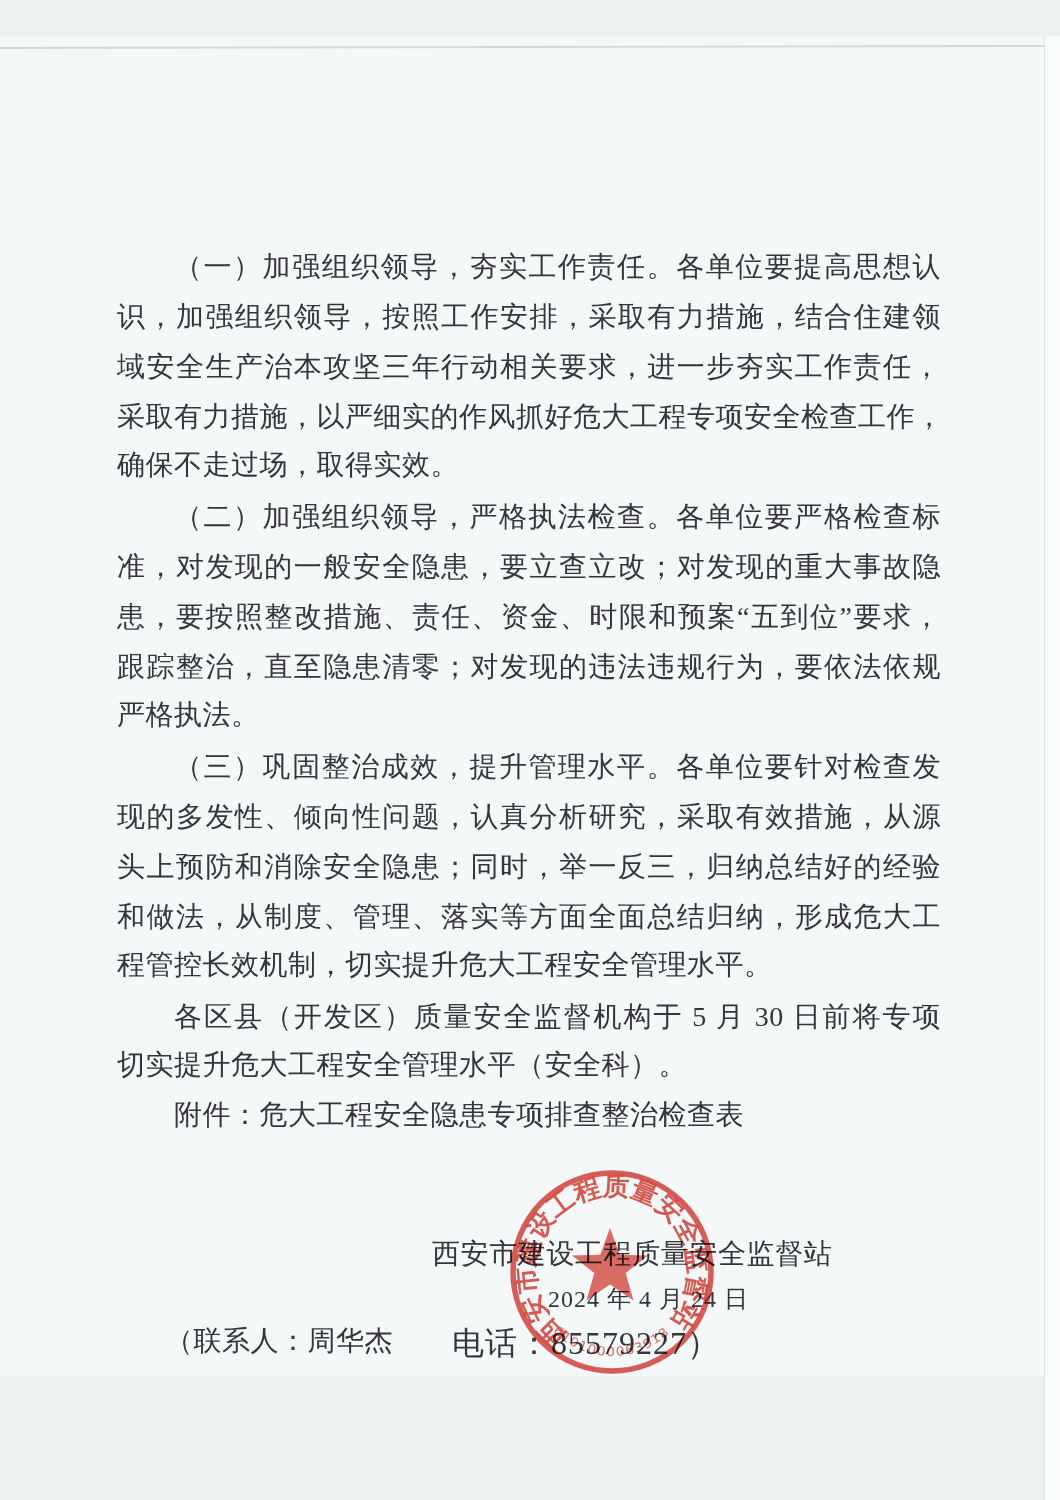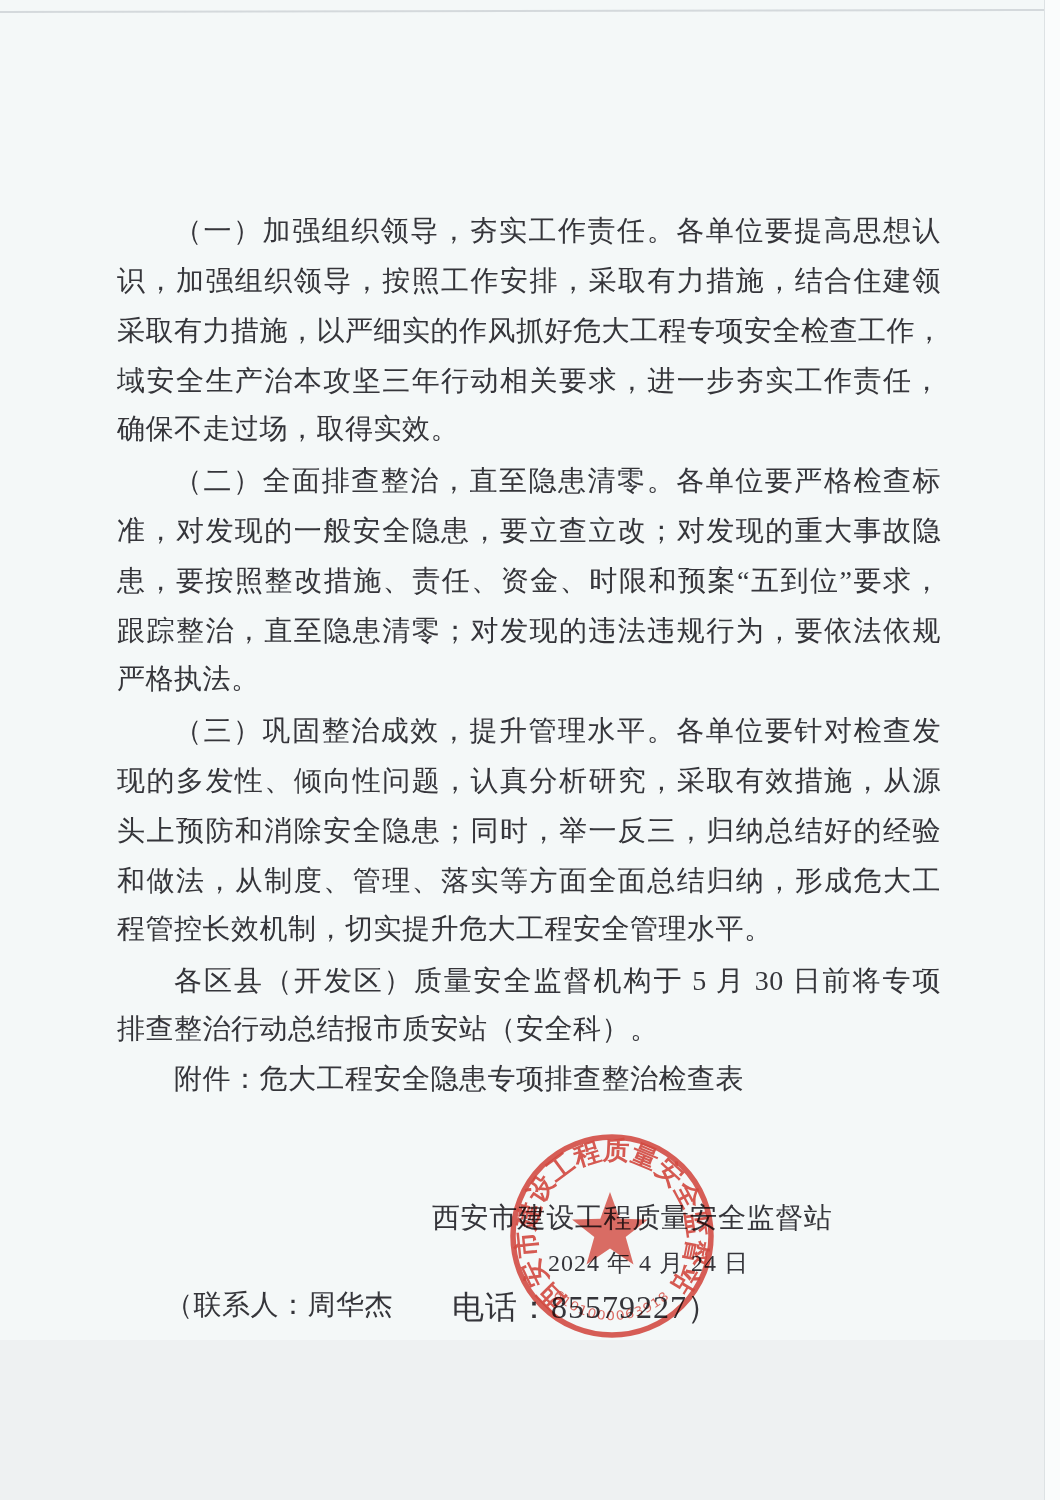"（一）加强组织领导，夯实工作责任。各单位要提高思想认" .page { margin-top: none -> 36px }
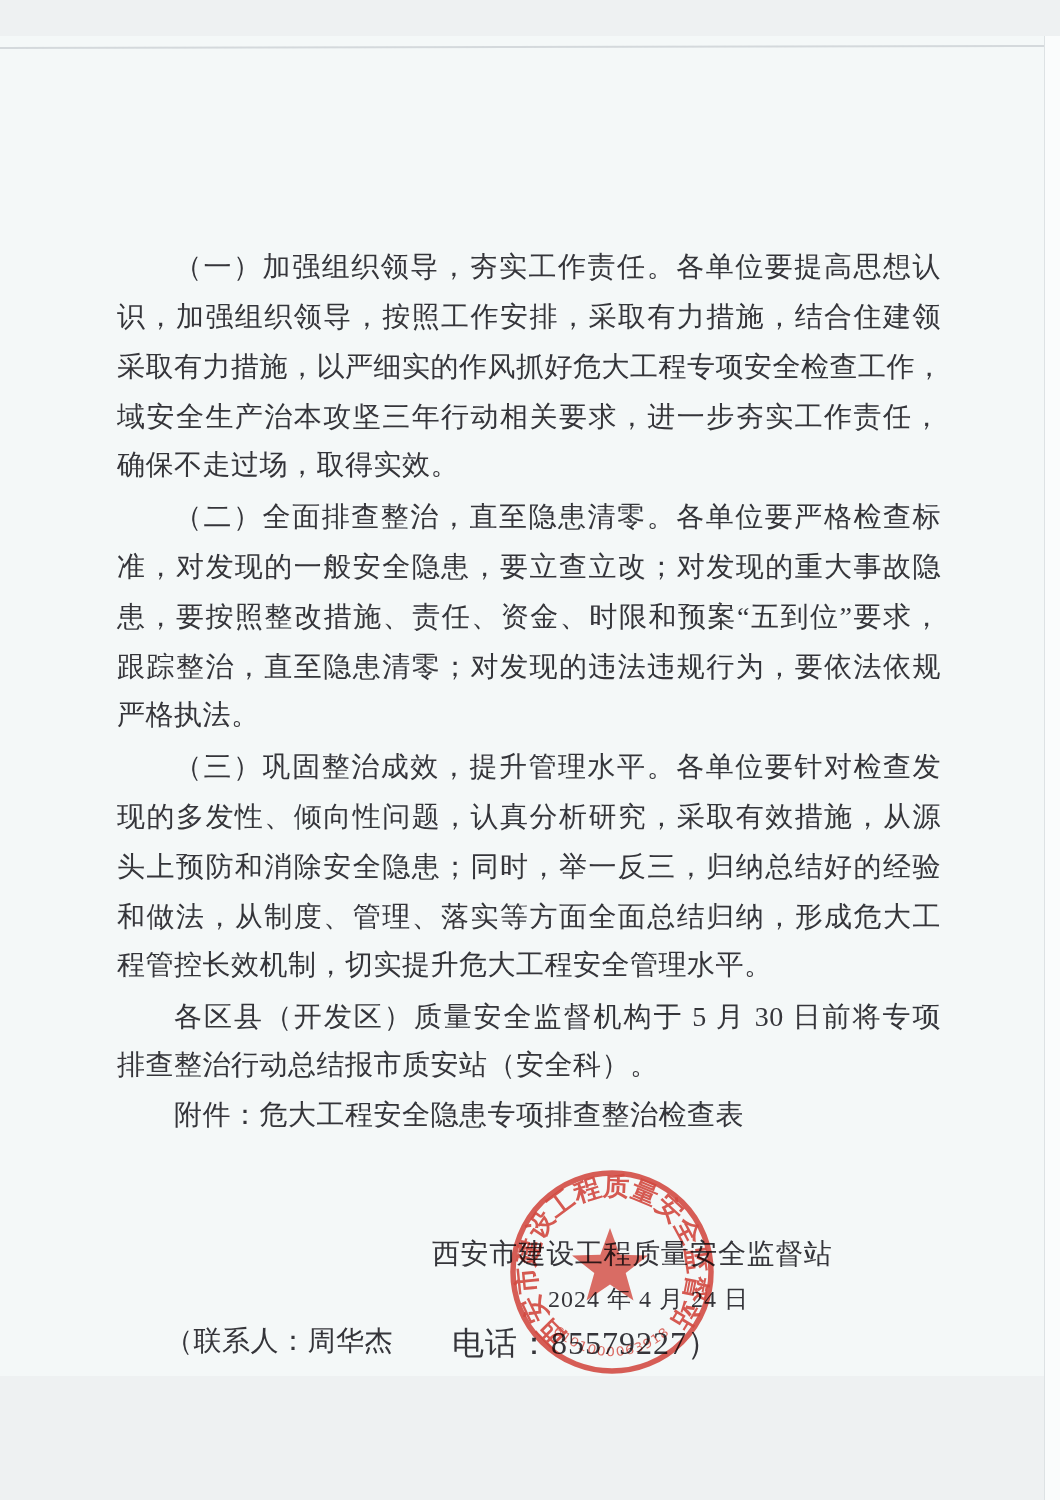"采取有力措施，以严细实的作风抓好危大工程专项安全检查工作，" div.line { order: before "域安全生产治本攻坚三年行动相关要求，进一步夯实工作责任，" -> after "域安全生产治本攻坚三年行动相关要求，进一步夯实工作责任，" }
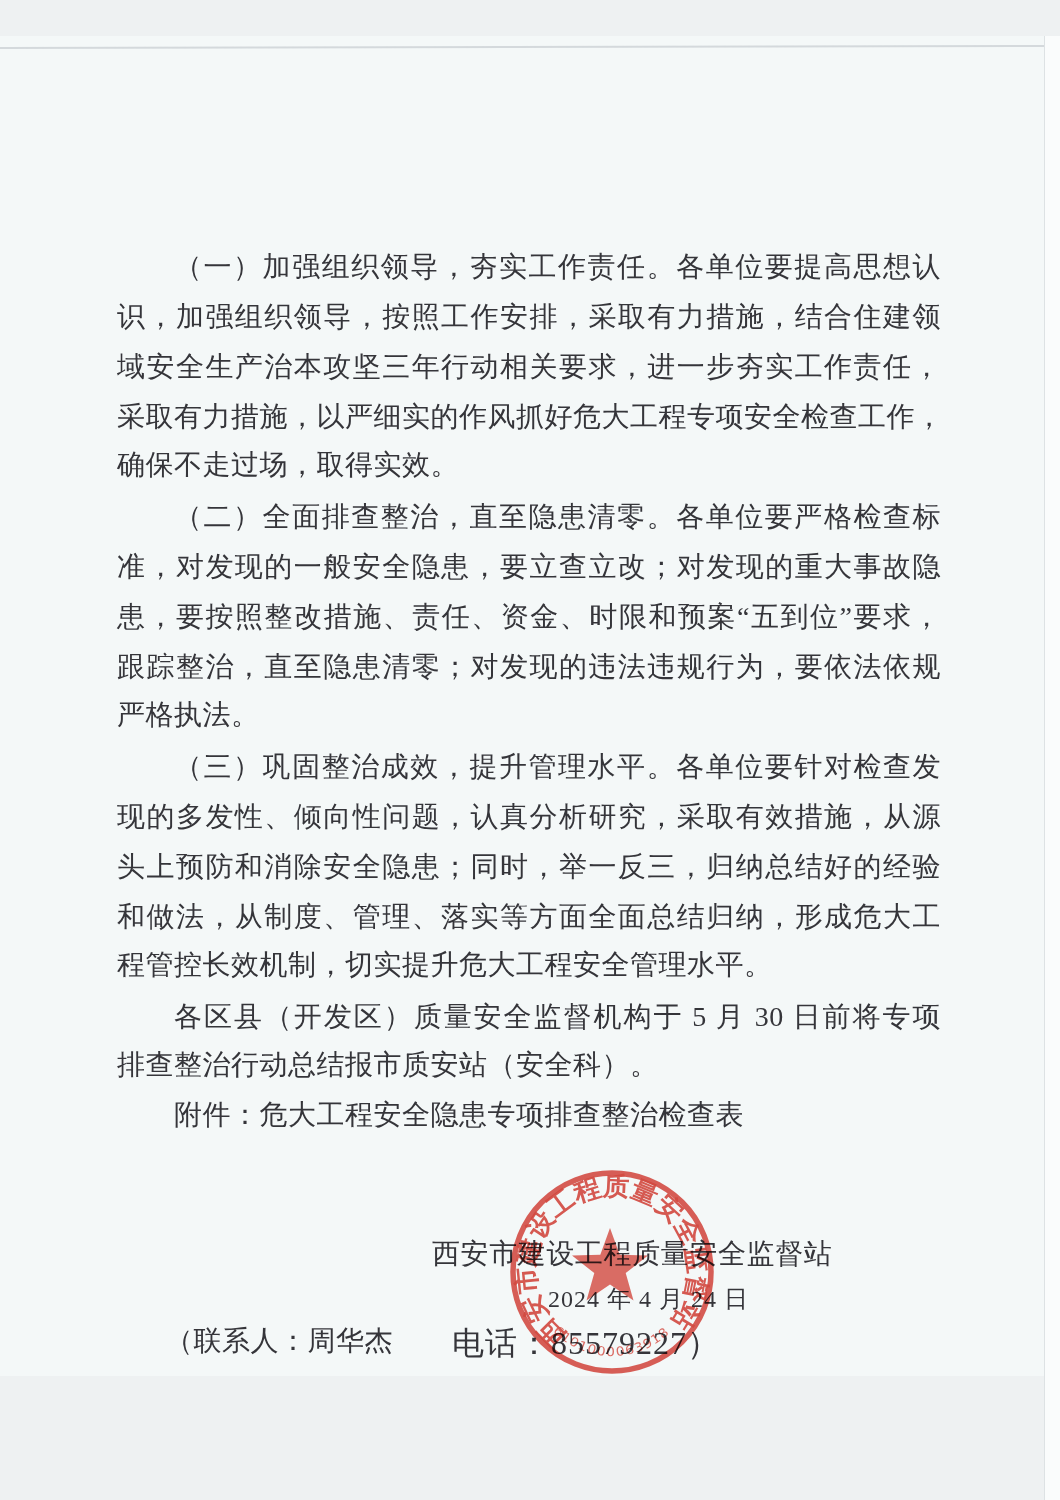"（二）全面排查整治，直至隐患清零。各单位要严格检查标" div.line { text: 全面排查整治，直至隐患清零 -> 加强组织领导，严格执法检查 }
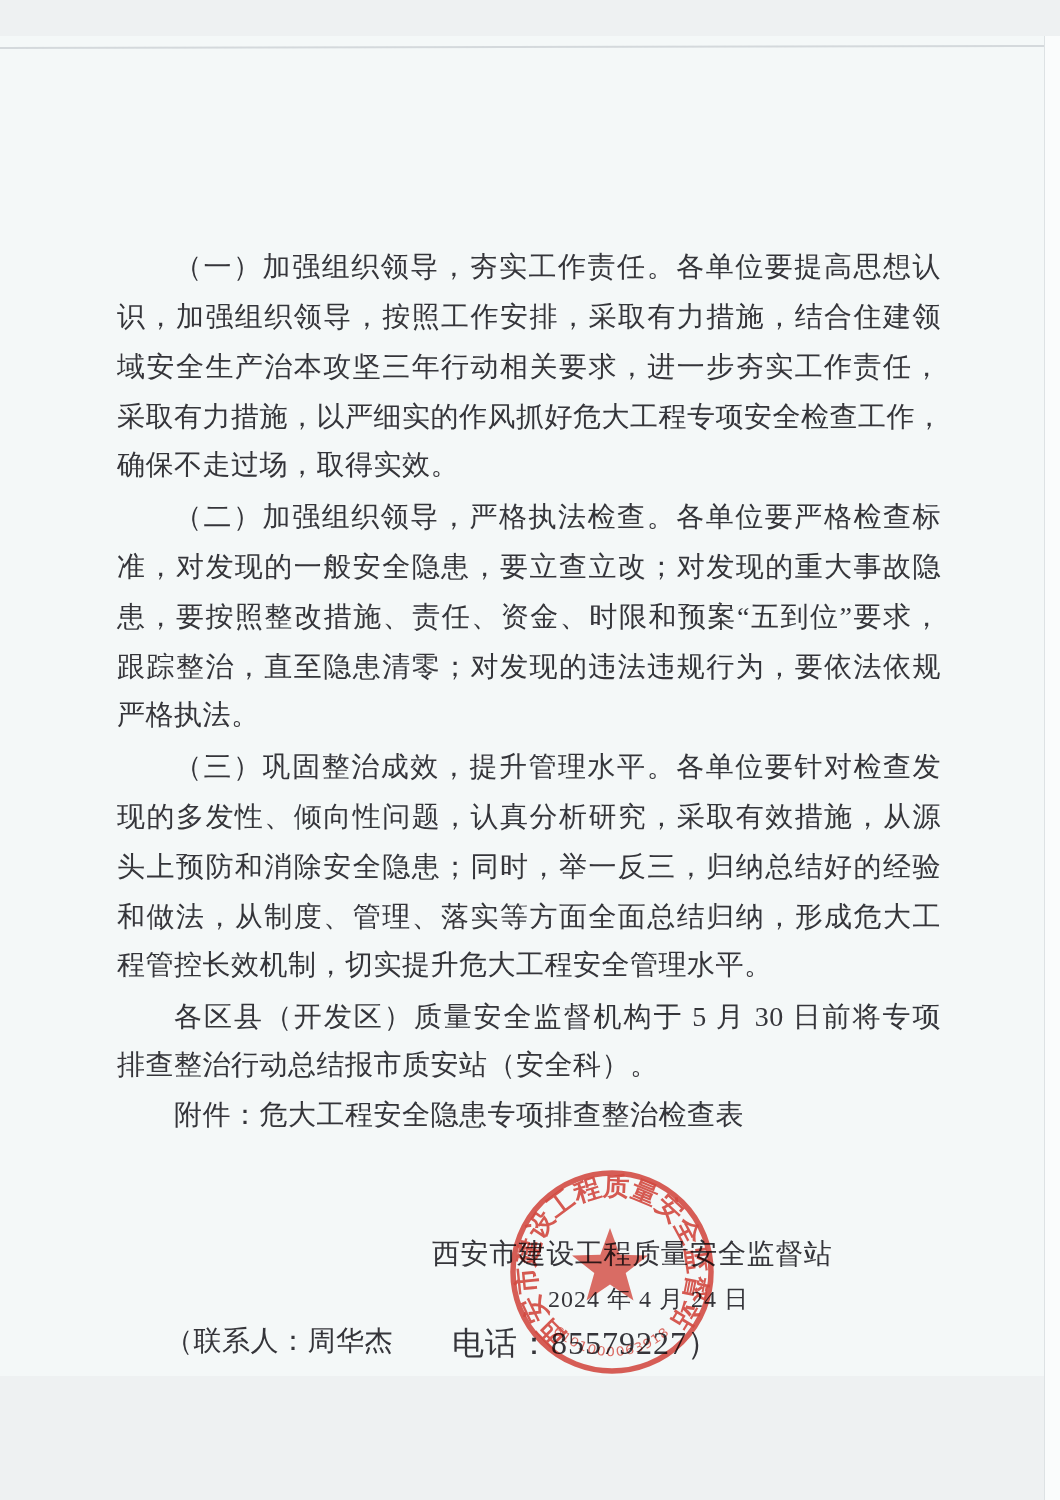"排查整治行动总结报市质安站（安全科）。" div.line { text: 排查整治行动总结报市质安站 -> 切实提升危大工程安全管理水平 }
